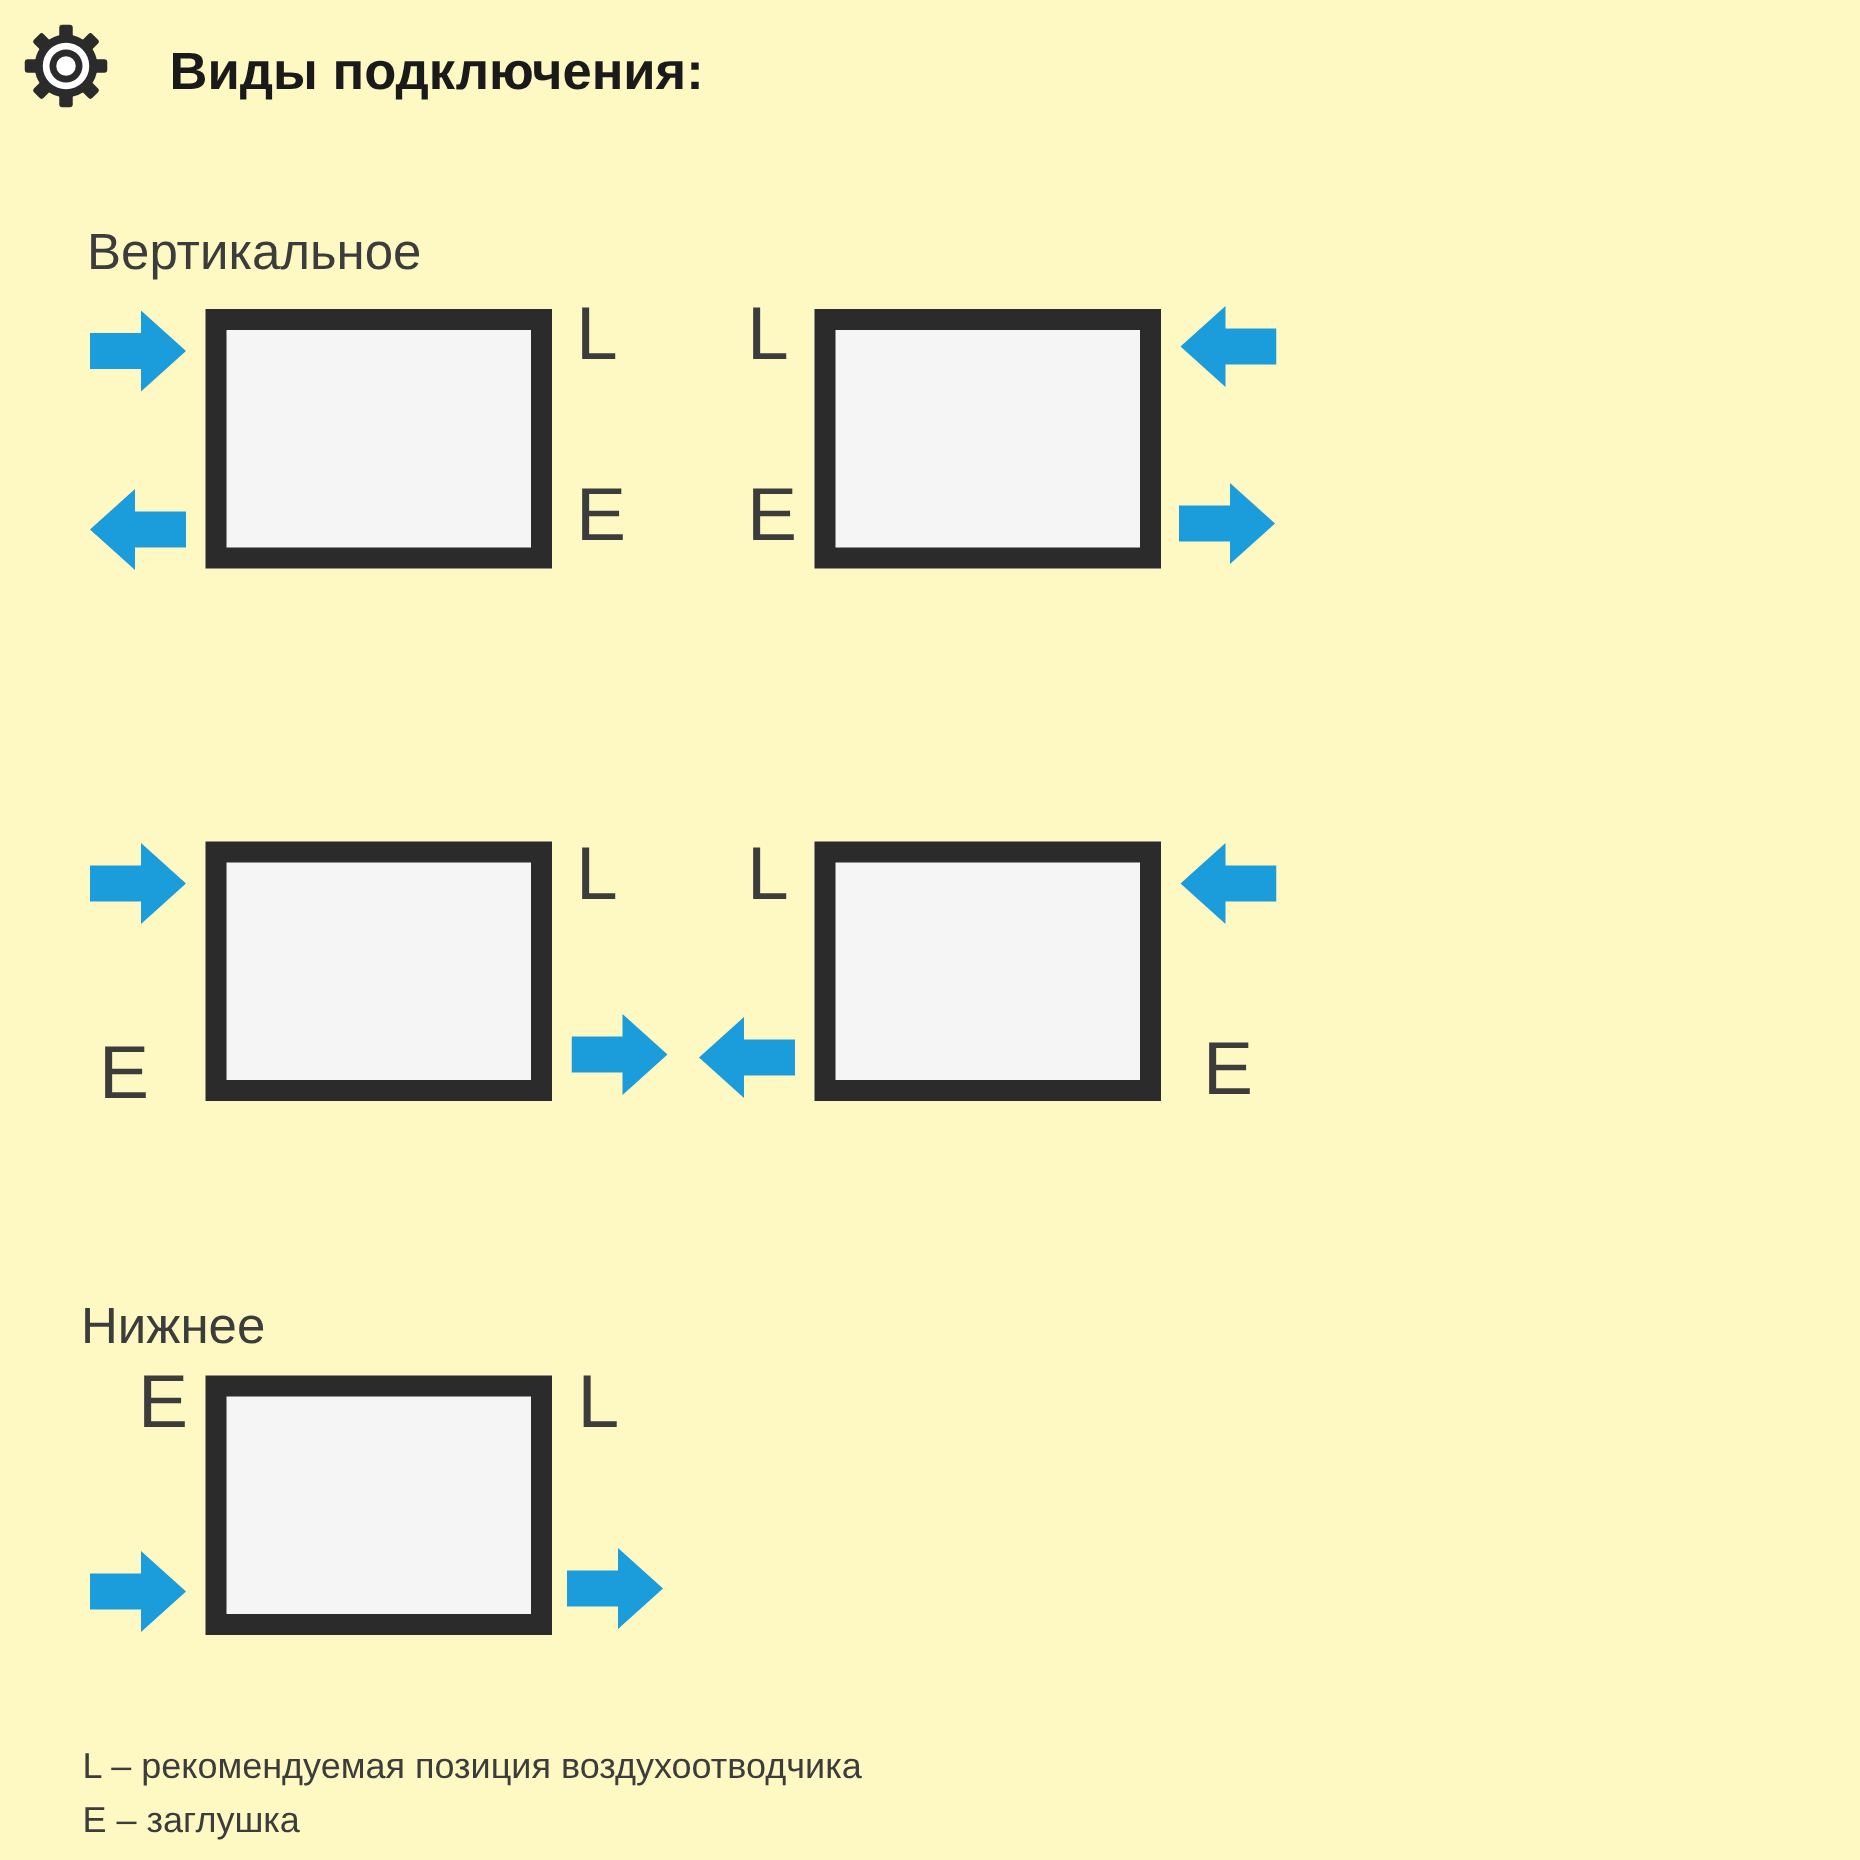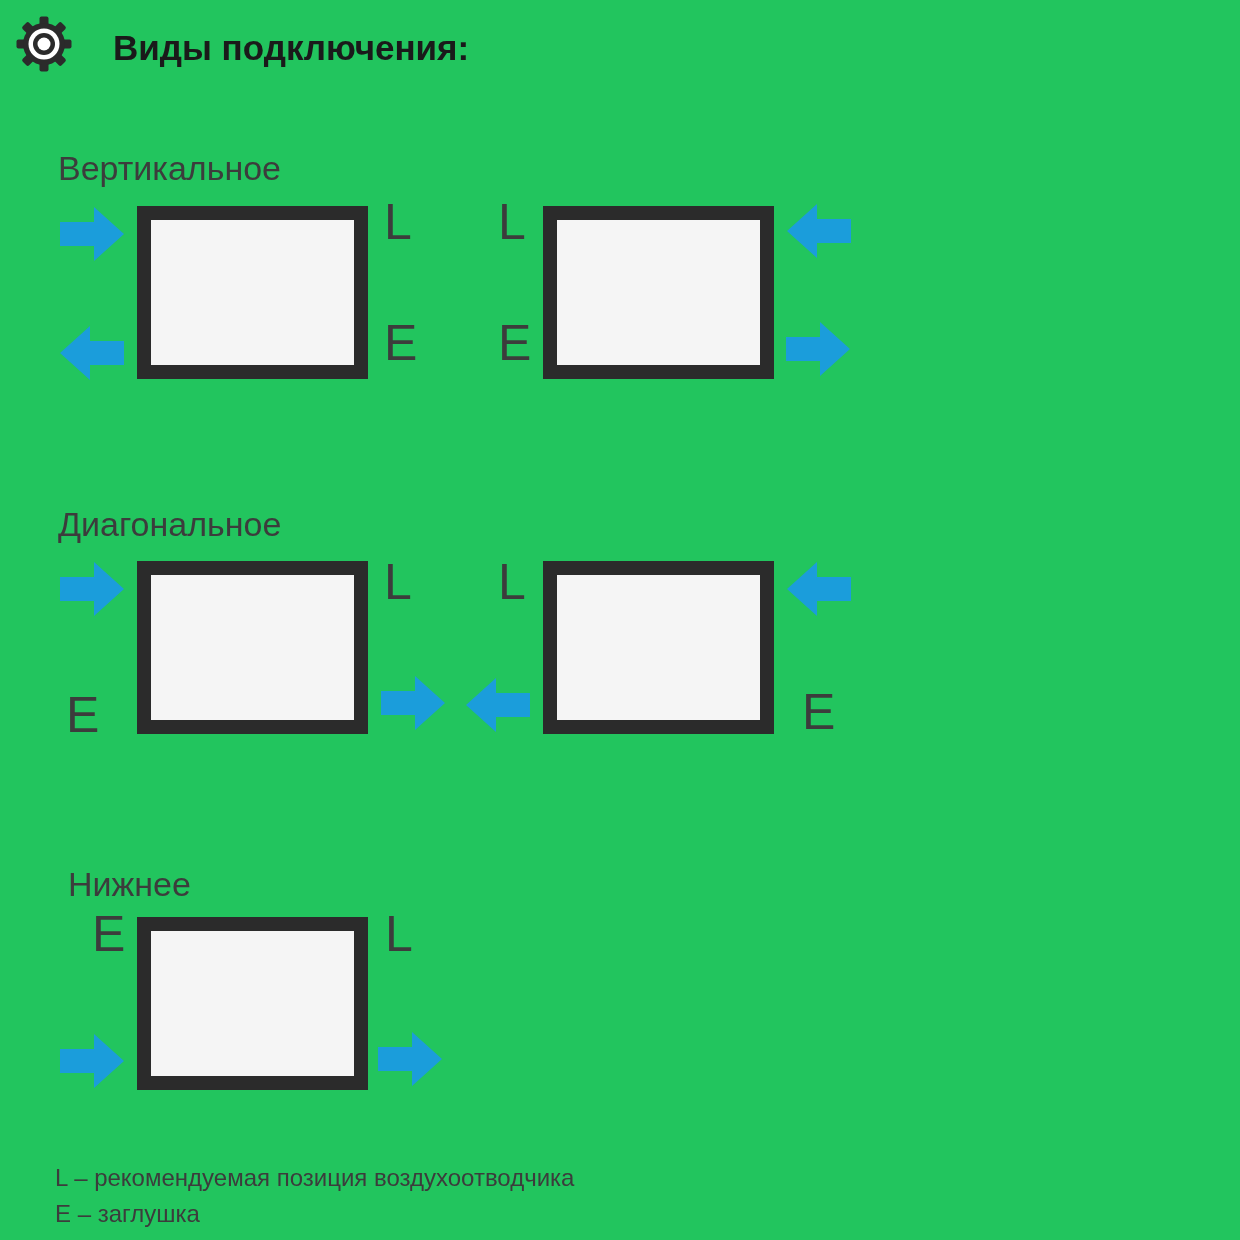"Виды подключения:" .canvas { background: #22c55e -> #fef9c3 }
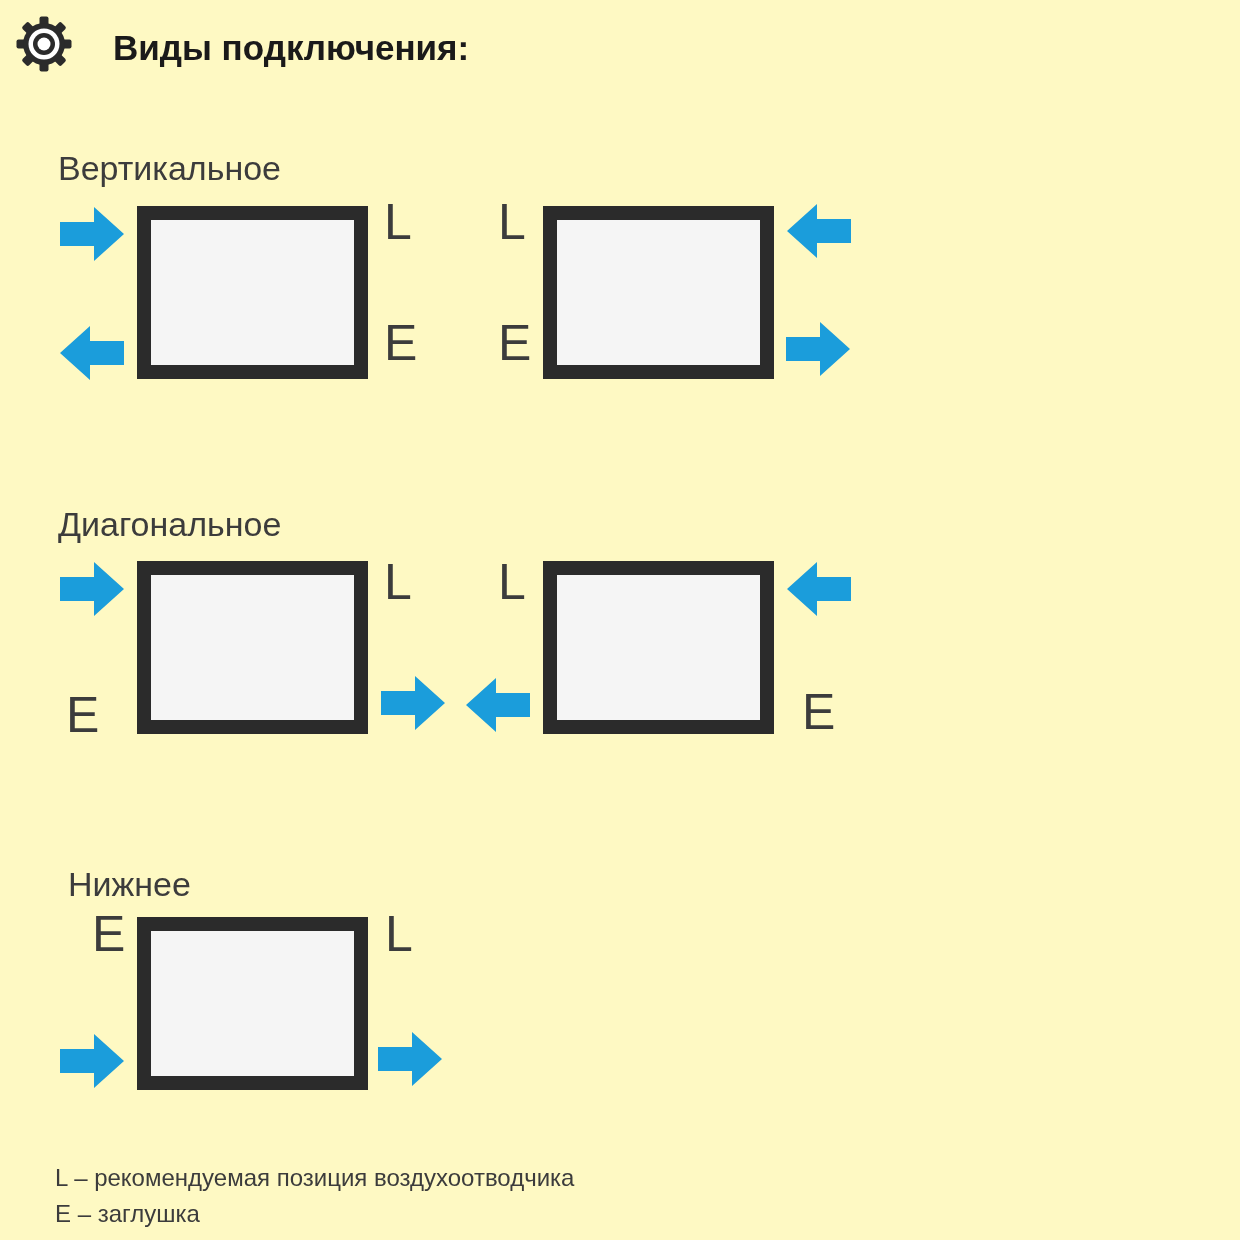"Диагональное" div.abs { html: <div>Диагональное</div> -> none }
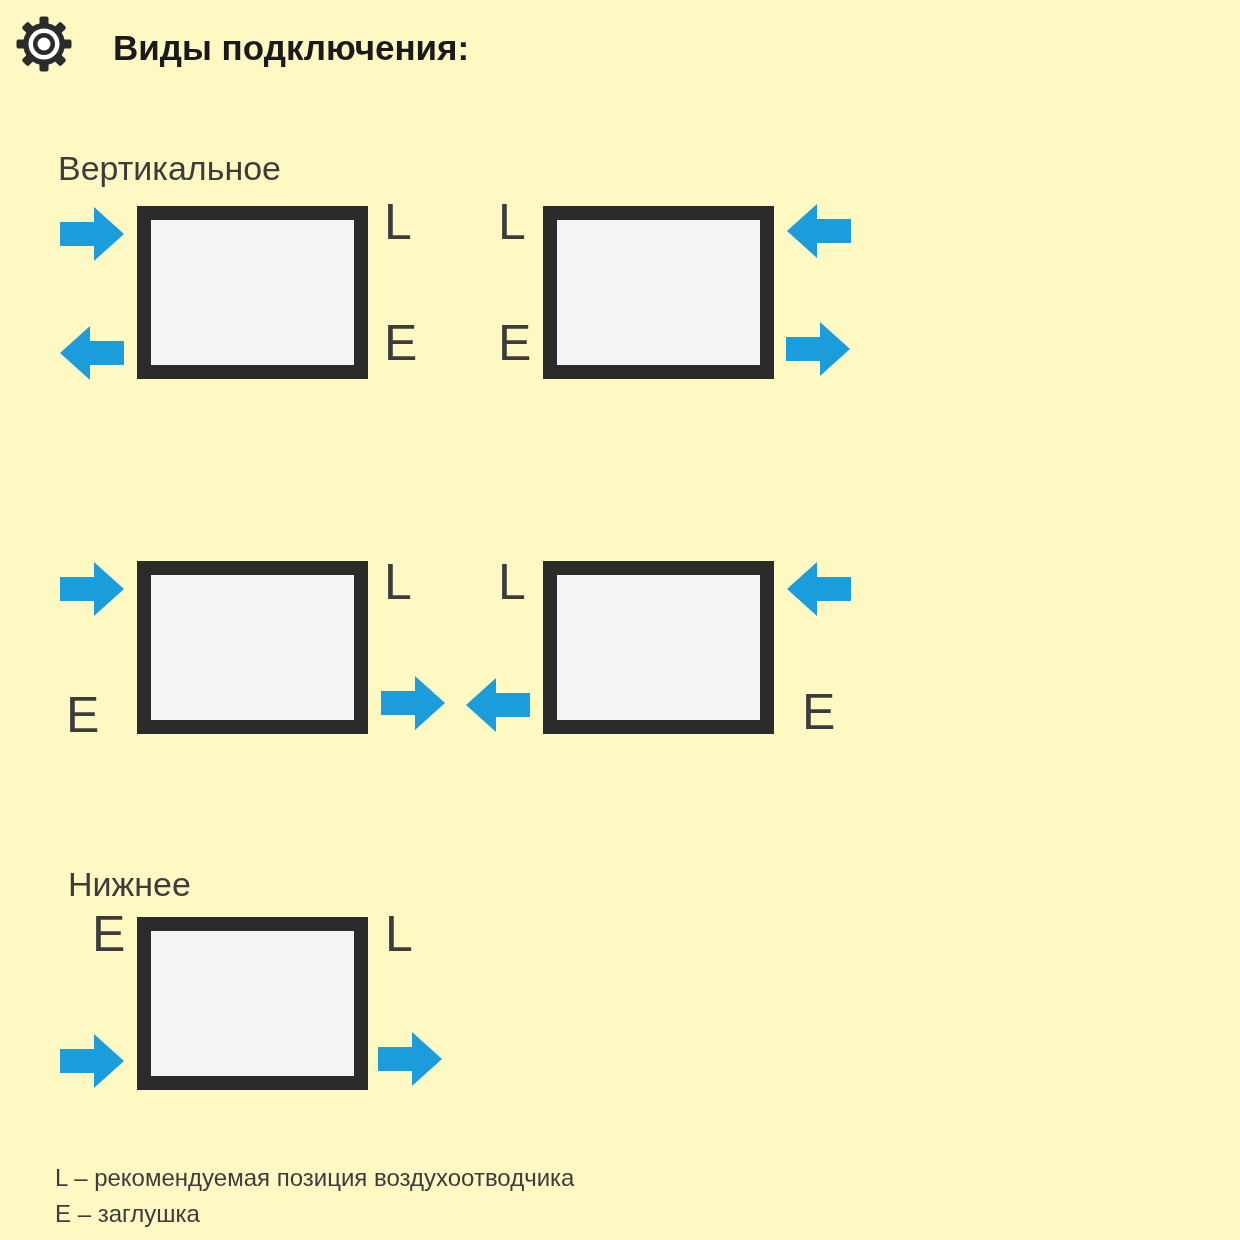"Нижнее" div.abs { left: 68px -> 54px }
